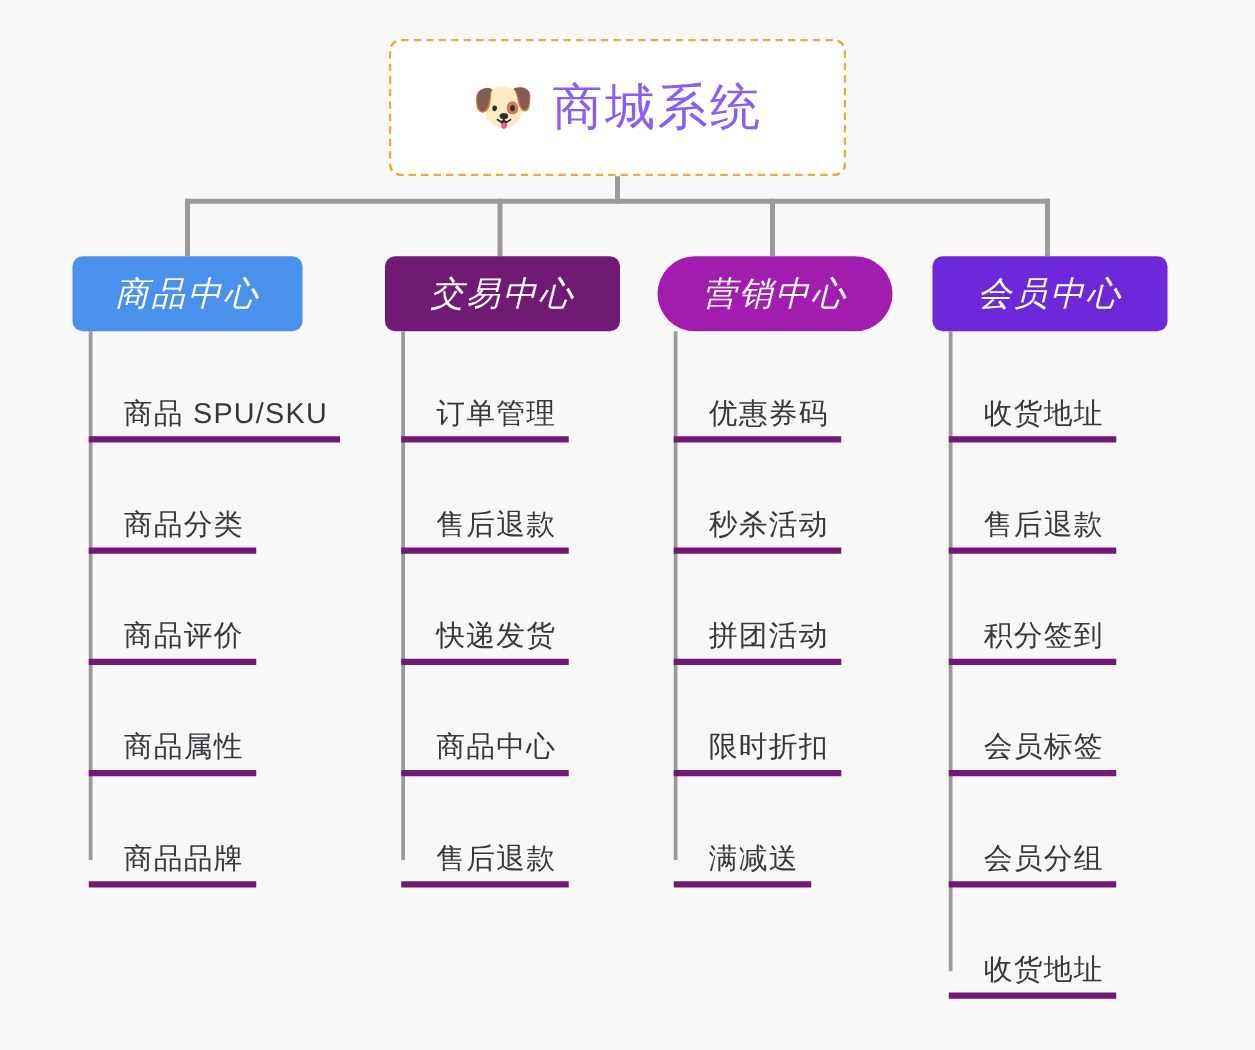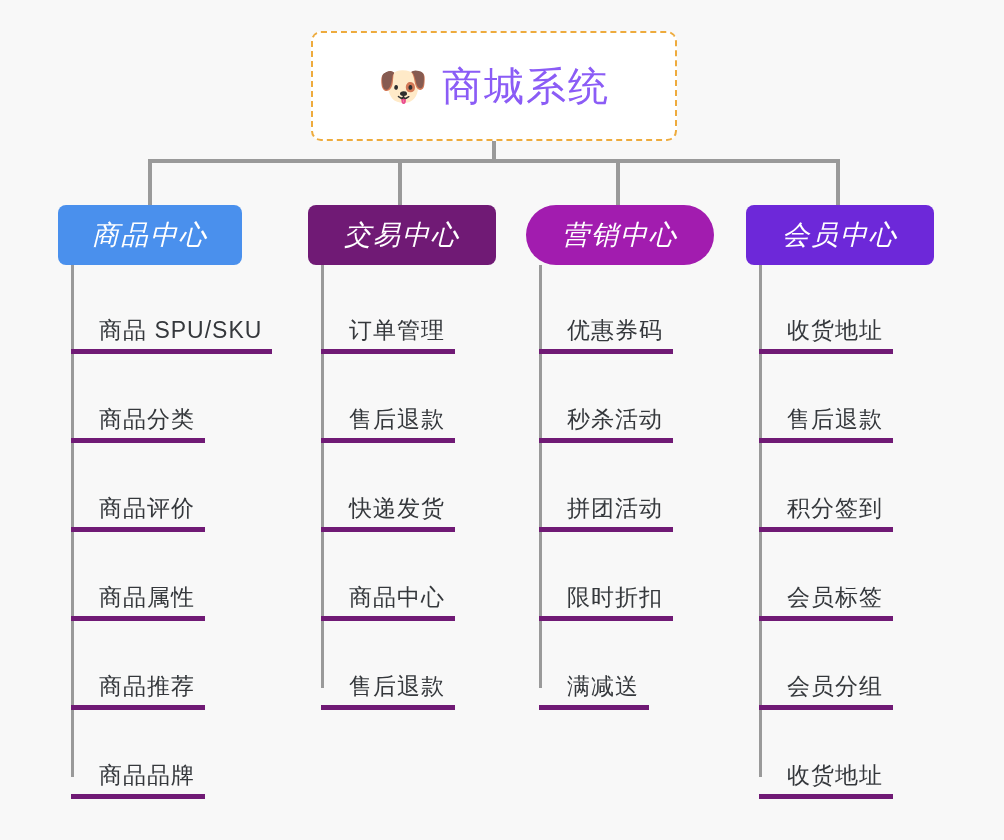"商品推荐" div.leaf { html: <div> <div><span>商品推荐</span></div> </div> -> none }
